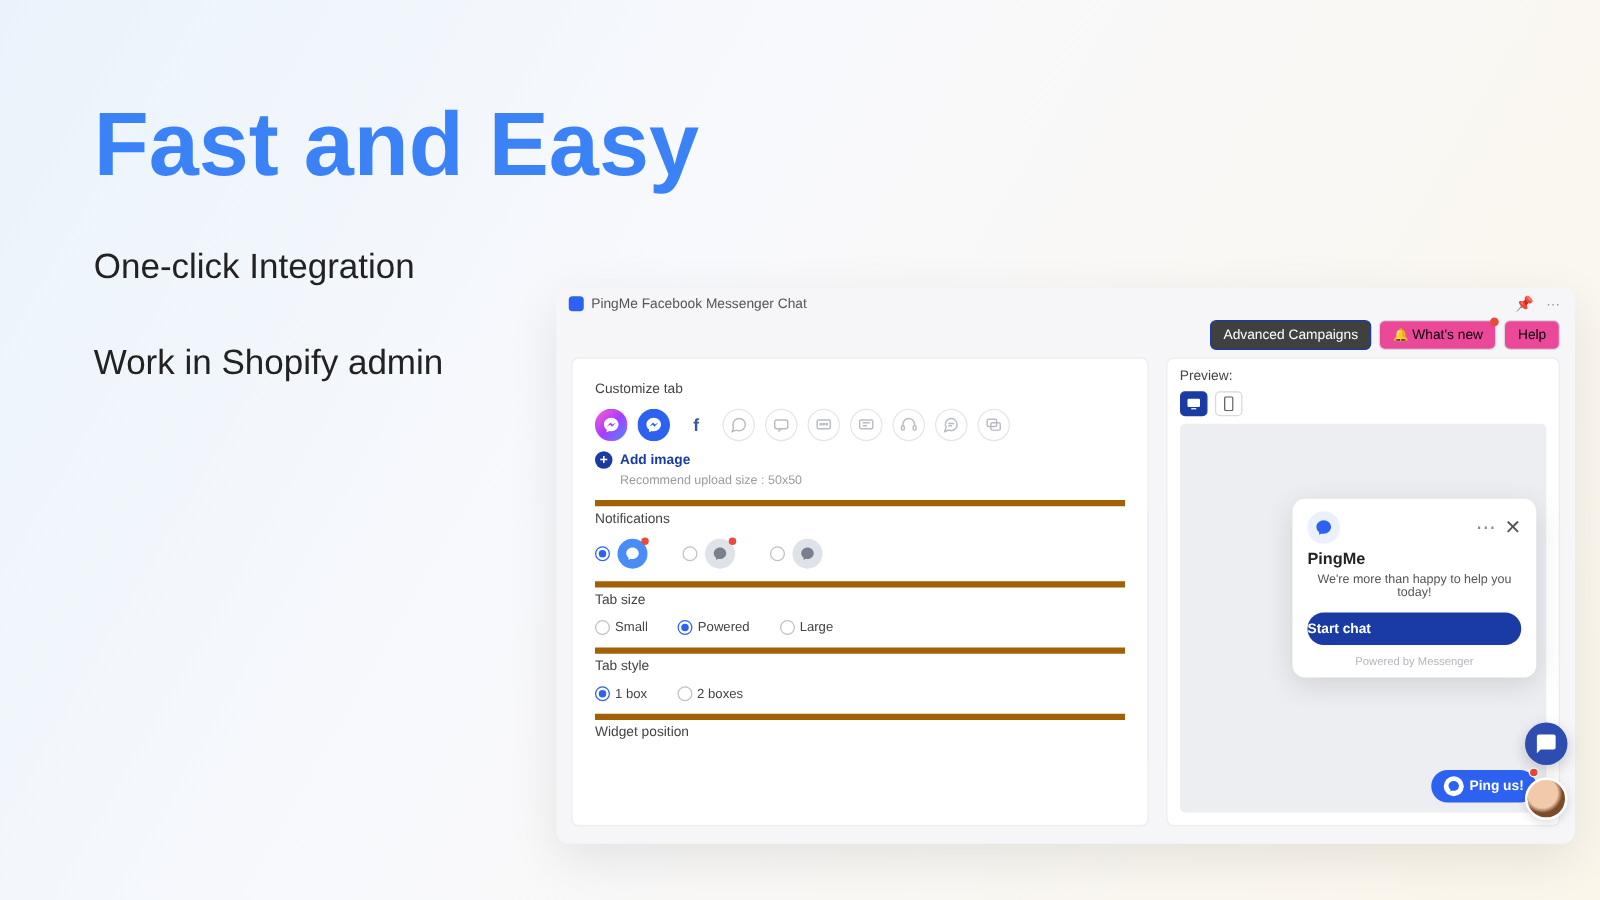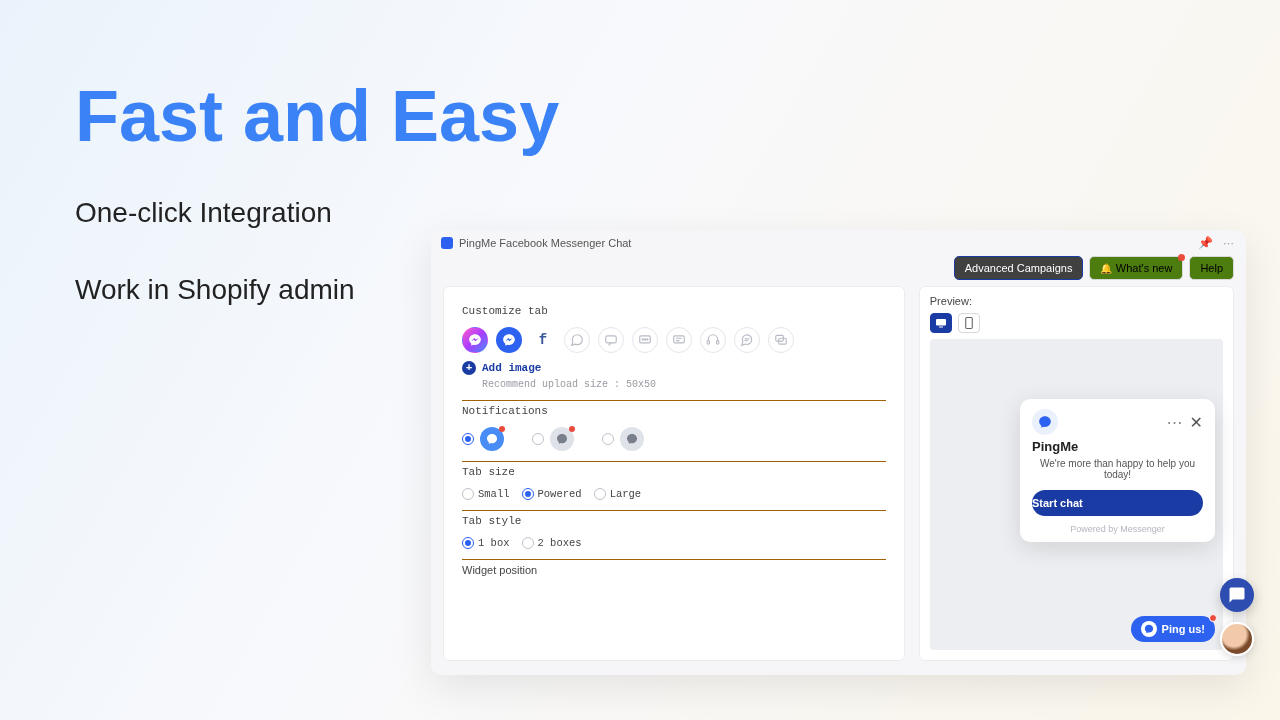"PingMe Facebook Messenger Chat" .app-window { left: 431px -> 445px }
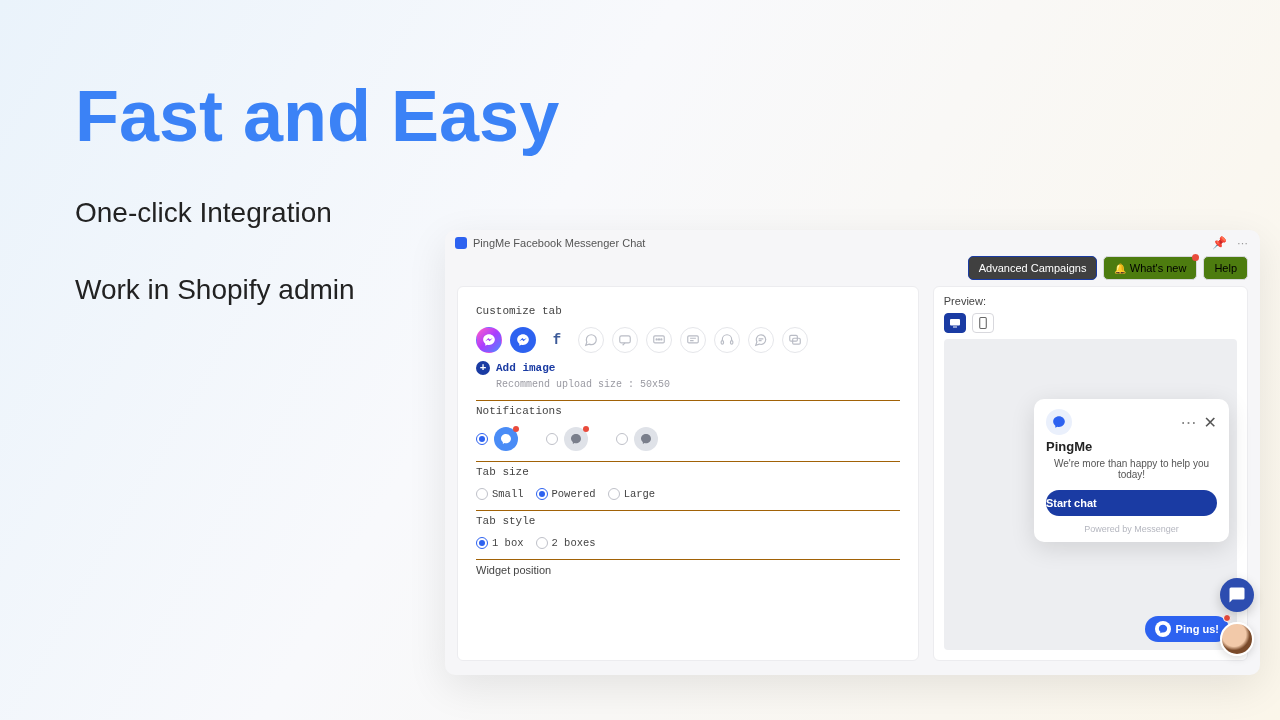"🔔 What's new" .btn { background: #4d7c0f -> #ec4899 }
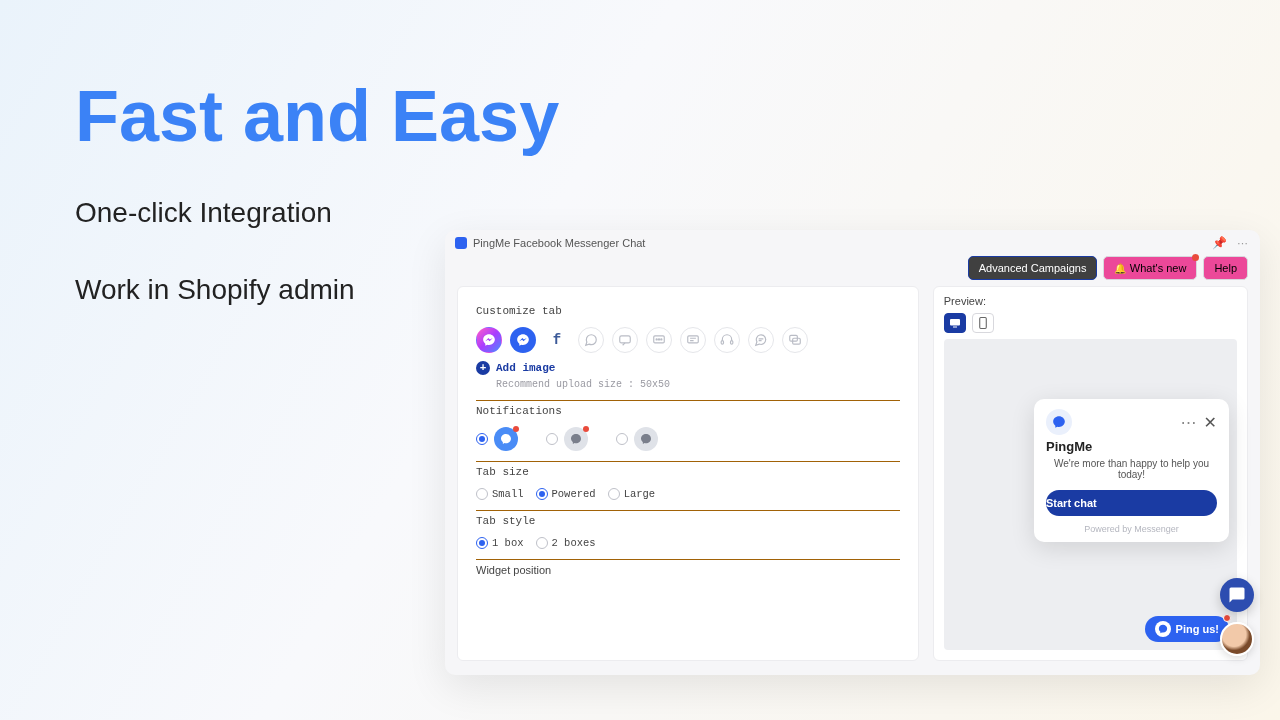"Customize tab" .section { border-bottom: 1px solid #a16207 -> 5px solid #a16207; font-family: Liberation Mono, monospace -> none }
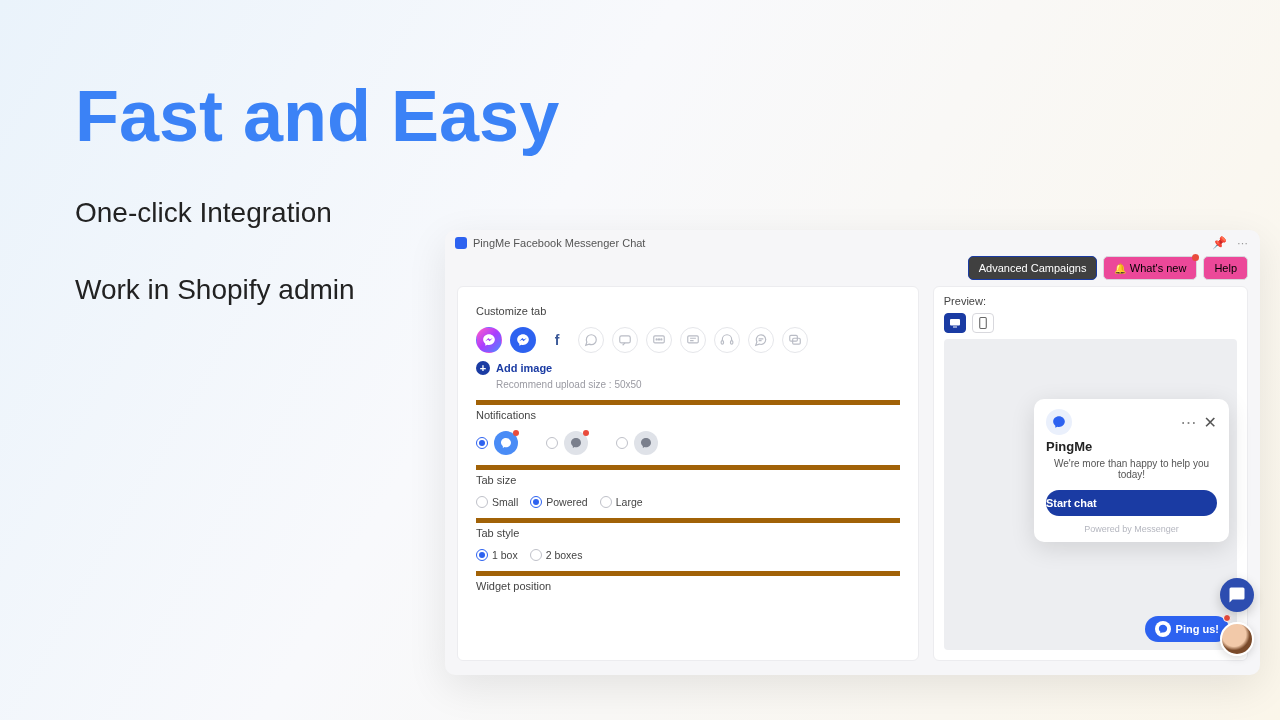"Small" .radiorow { gap: 12px -> 24px }
